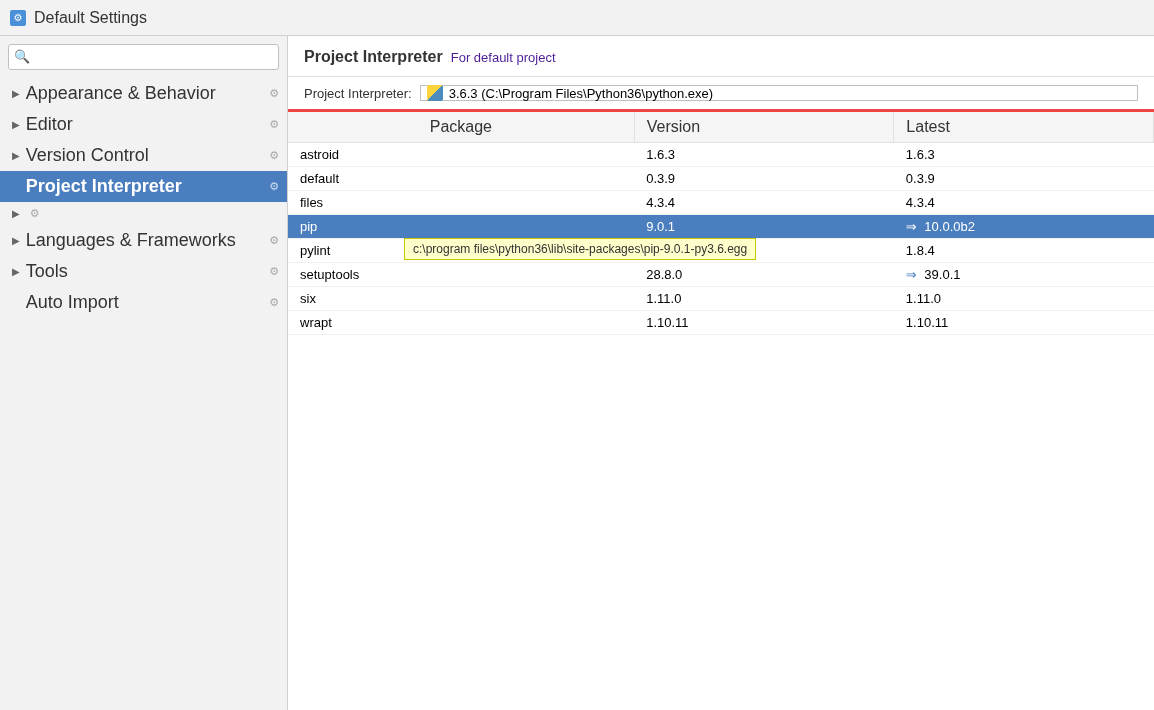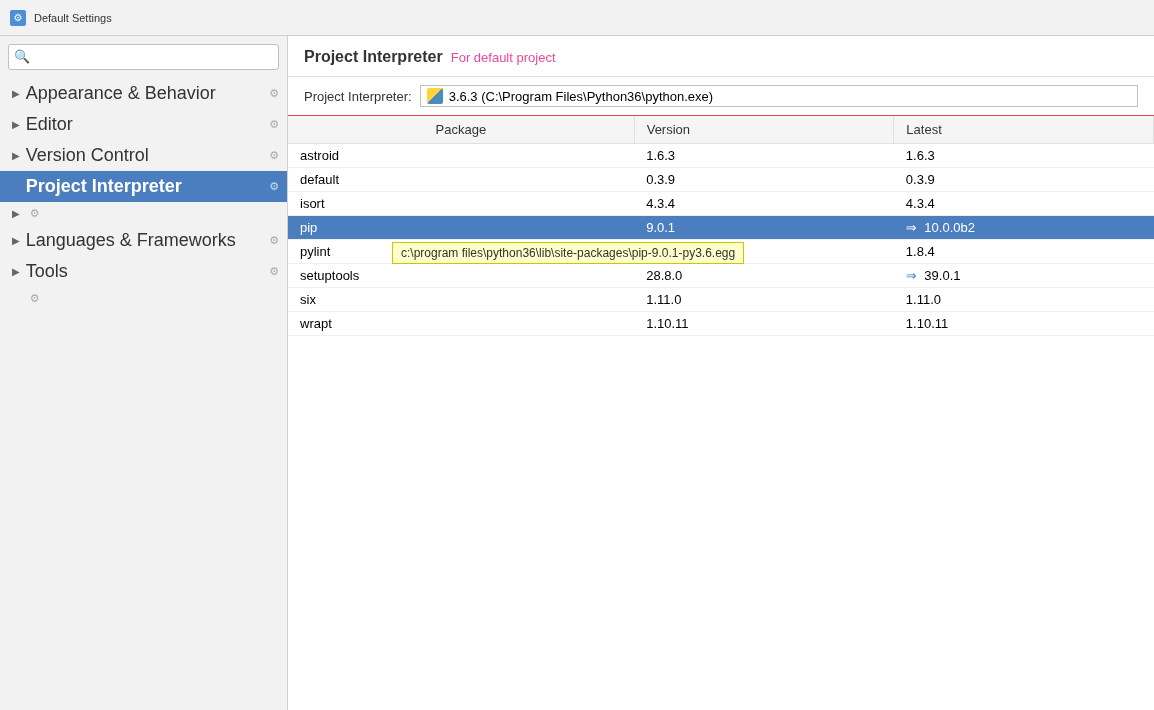"Default Settings" .title-bar-text { font-size: 11px -> 16px }
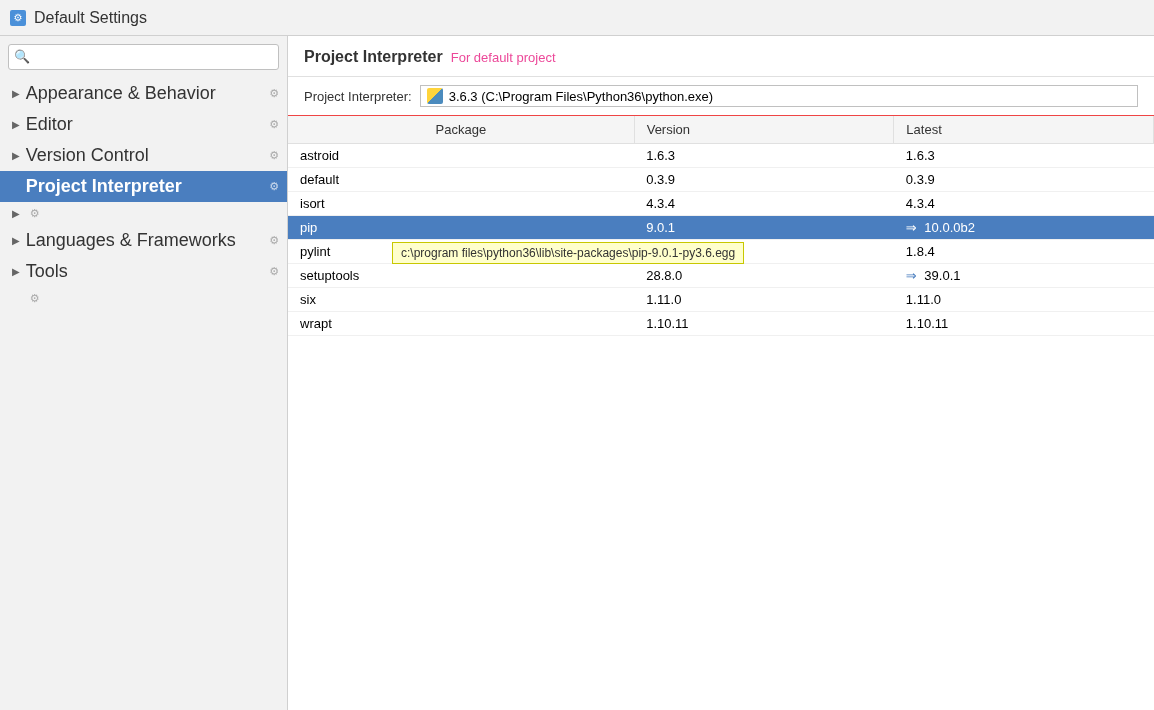"For default project" .content-subtitle { color: #ec4899 -> #4c1d95 }
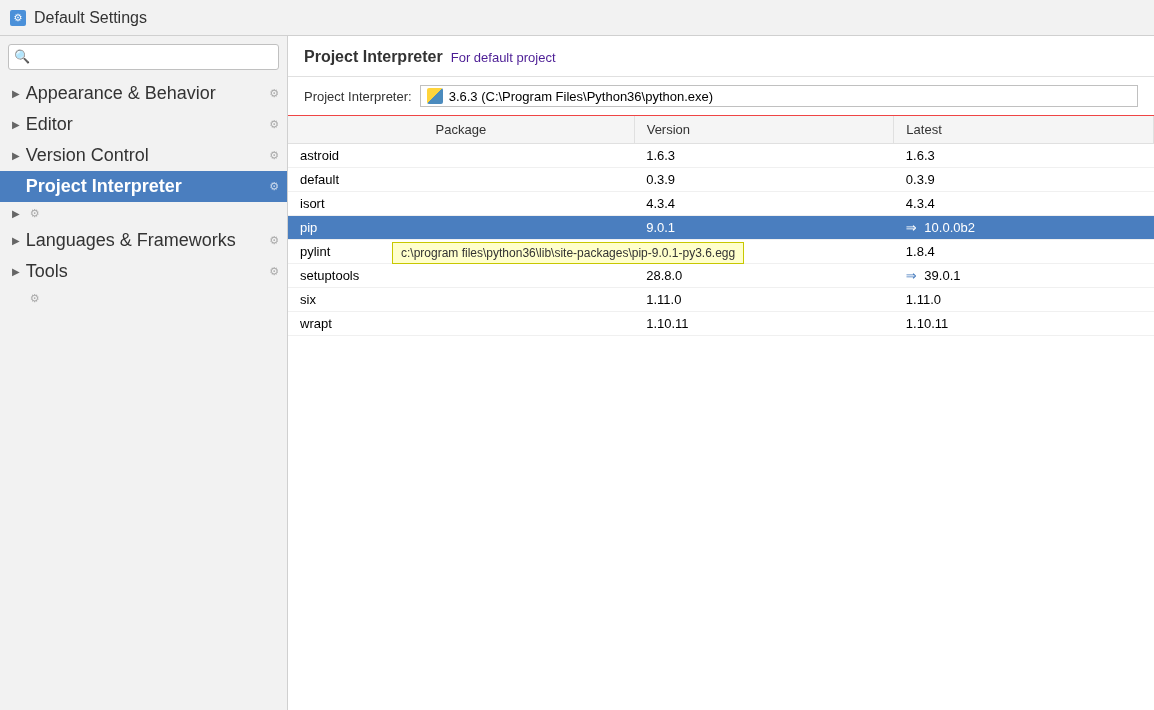"Project Interpreter:" .interpreter-row { border-bottom: 1px solid #ef4444 -> 3px solid #ef4444 }
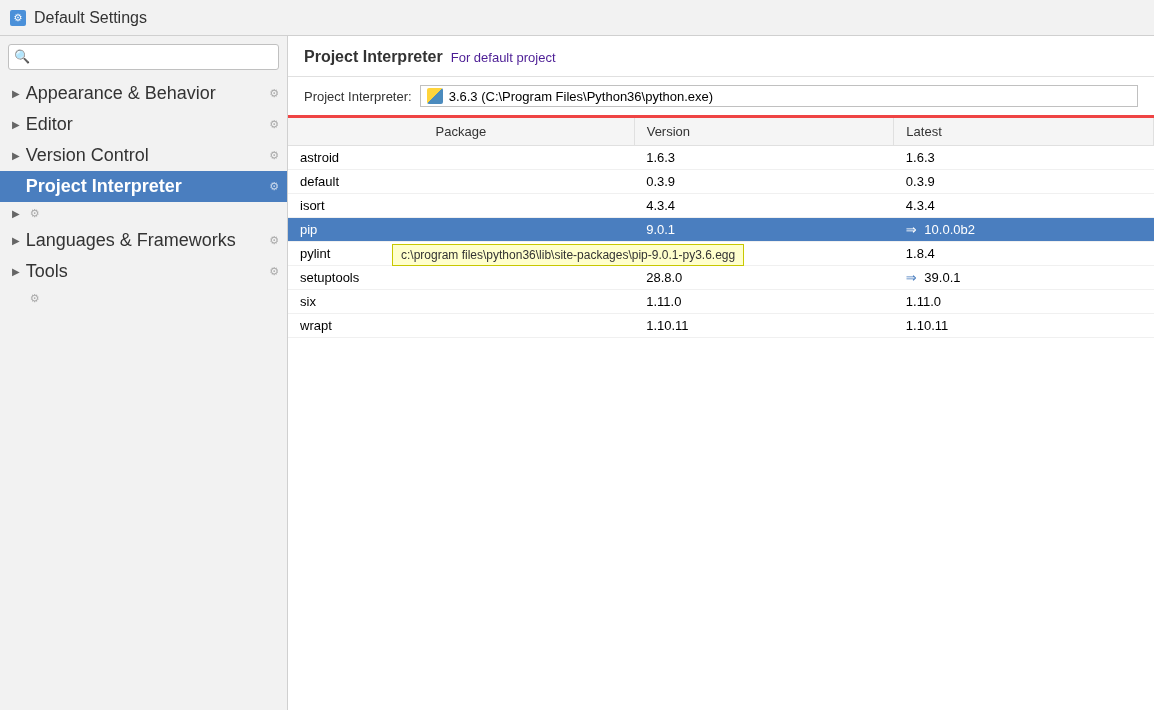"3.6.3 (C:\Program" .interpreter-select { height: 22px -> 16px }
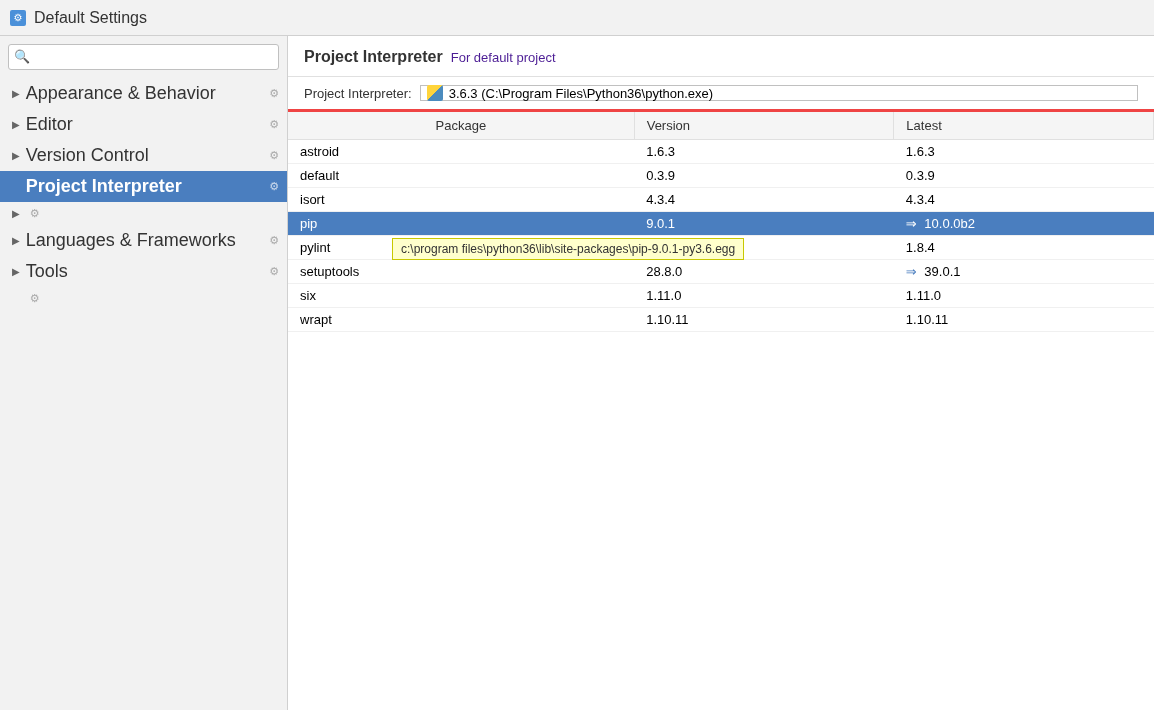"Package" thead th { font-size: 13px -> 16px }
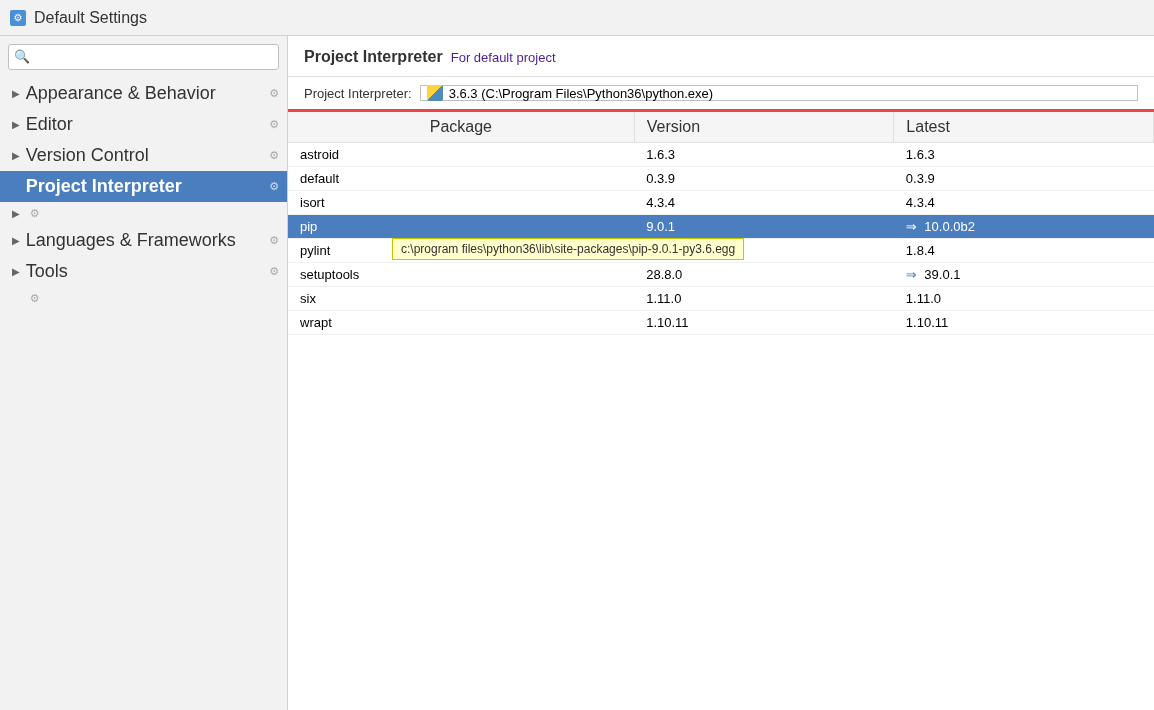"isort" td { text: isort -> files }
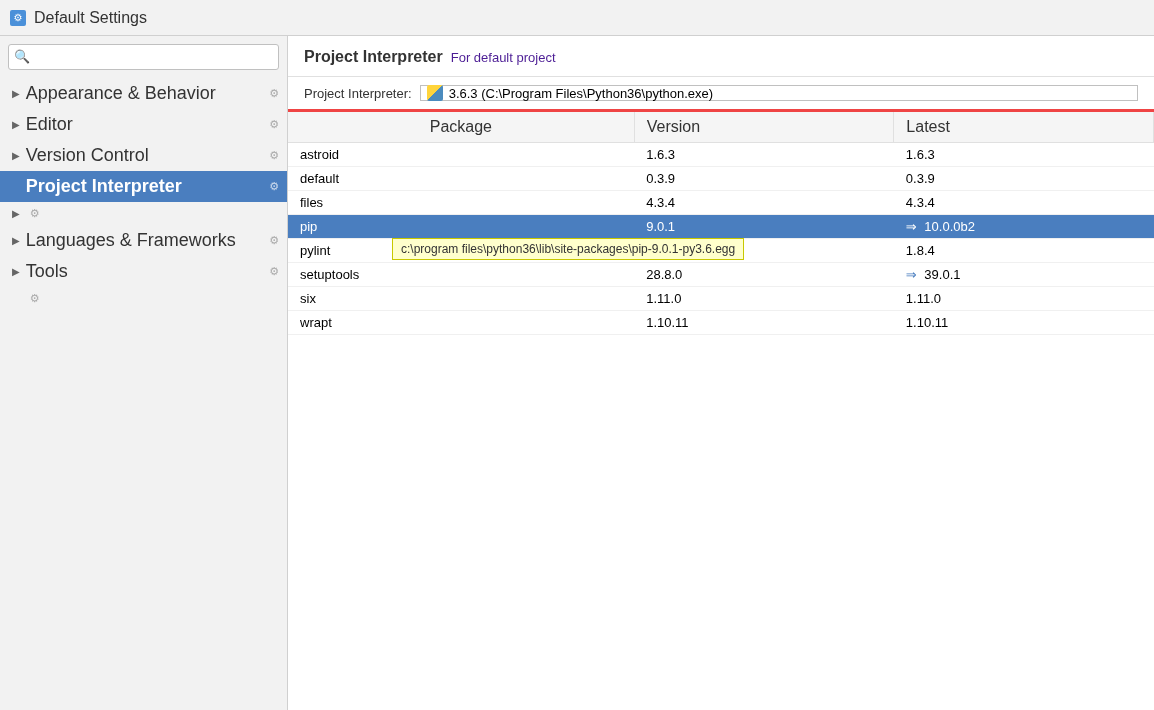"c:\program" .tooltip { left: 104px -> 116px }
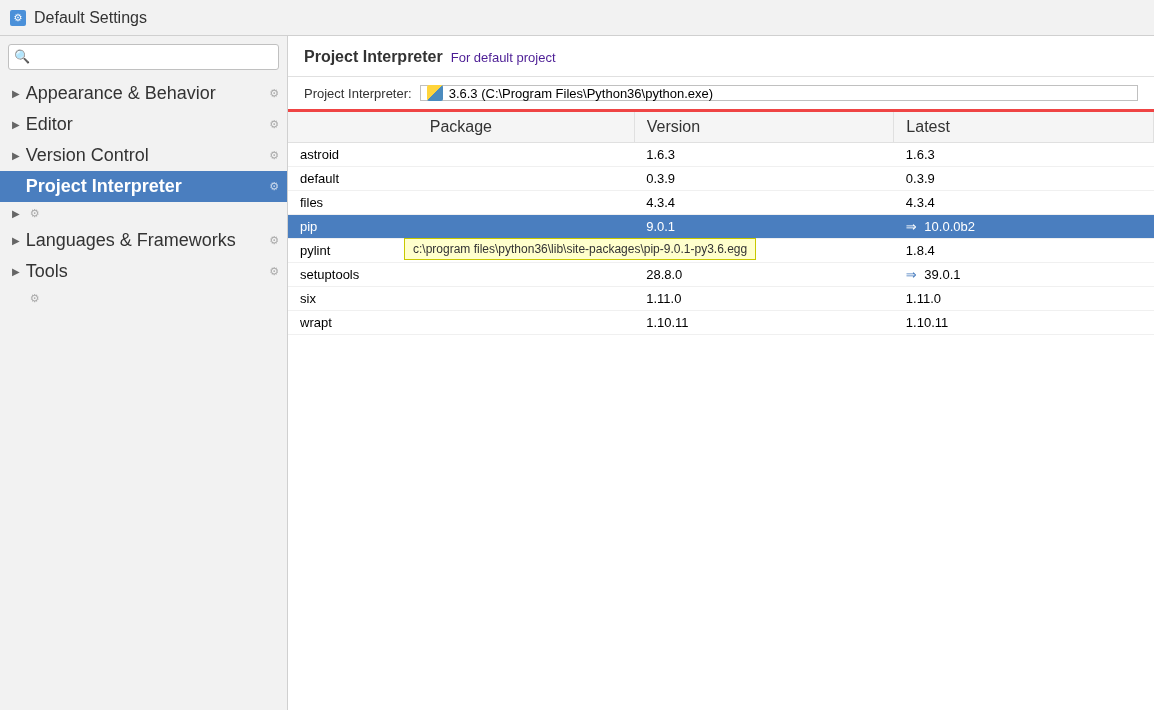"Auto Import" span.nav-item-label { html: none -> <span>Auto Import</span> }
